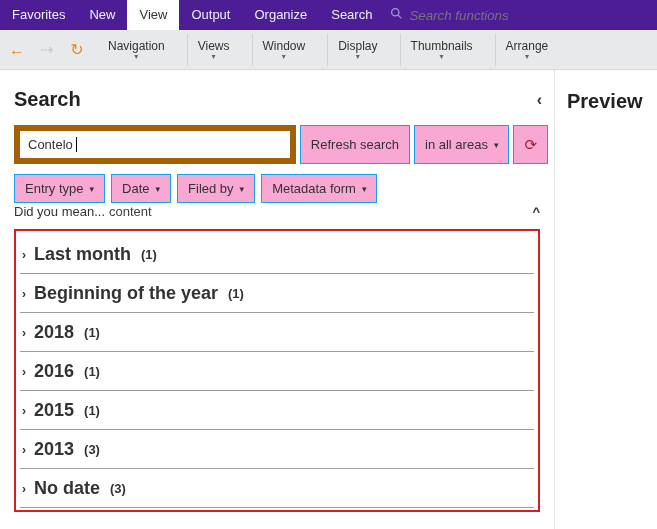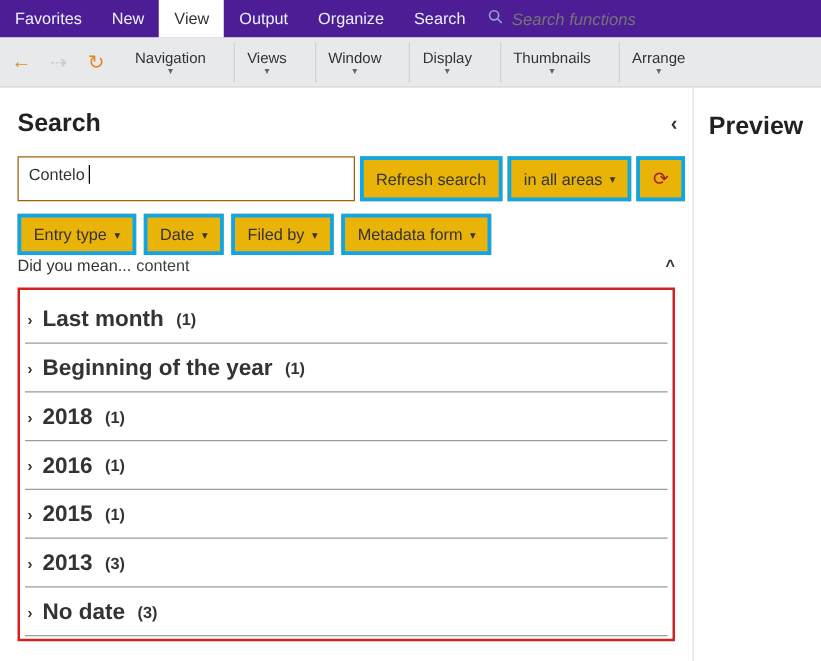"Contelo" .fld { border: 1px solid #a16207 -> 6px solid #a16207 }
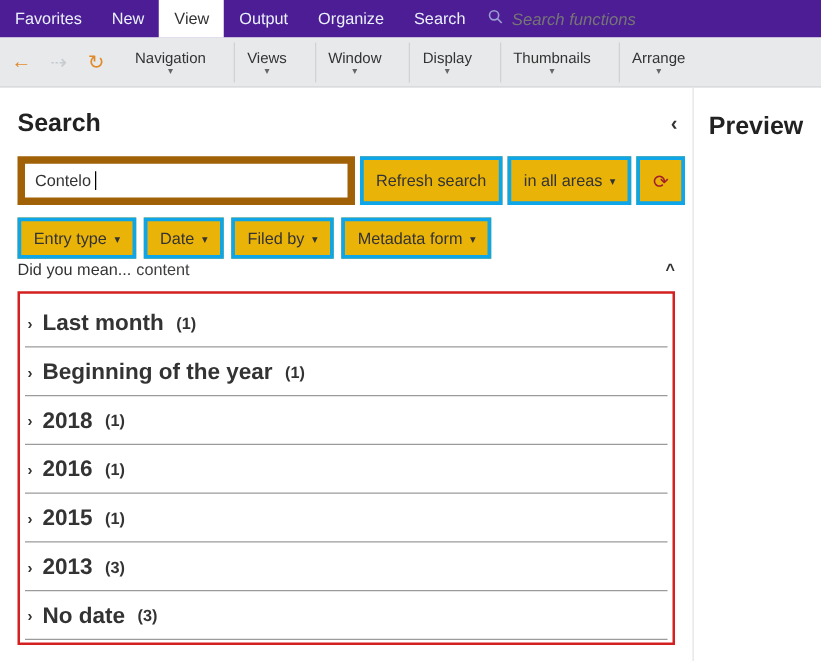"Refresh search" .btn { background: #eab308 -> #f9a8d4; border: 3px solid #0ea5e9 -> 1px solid #0ea5e9 }
